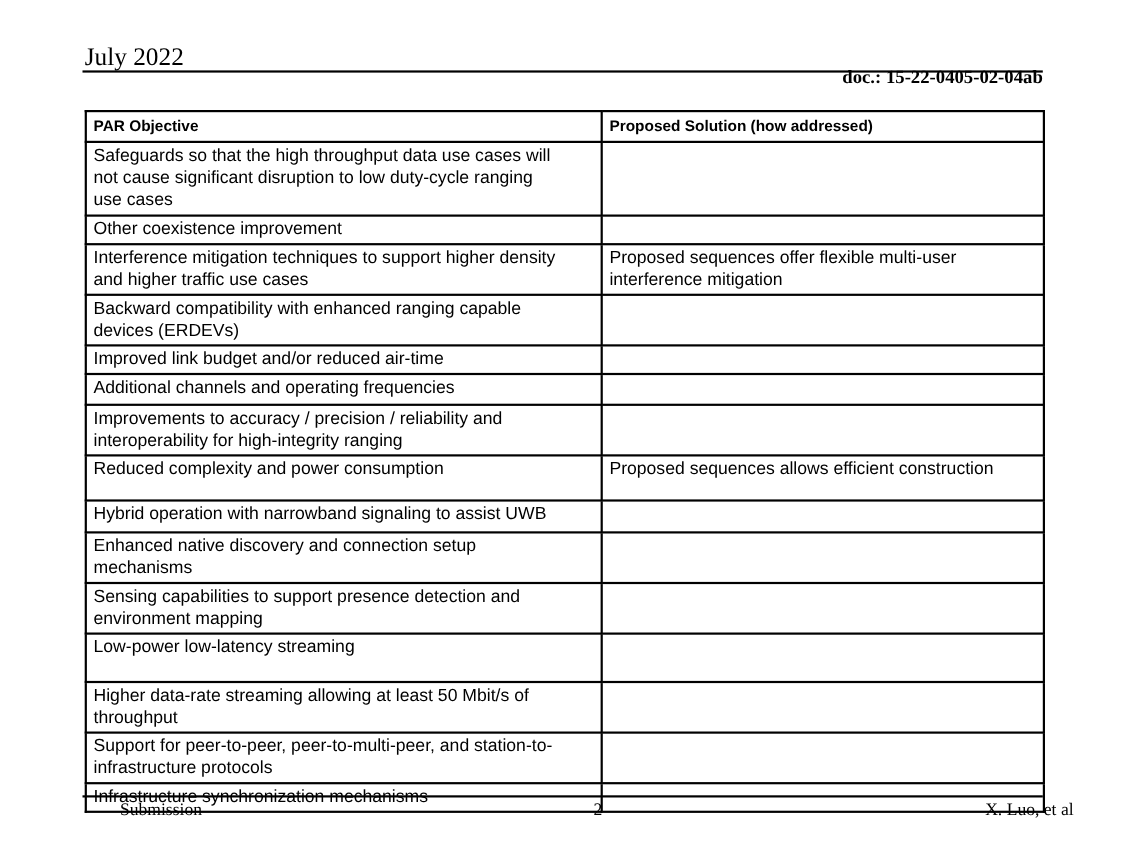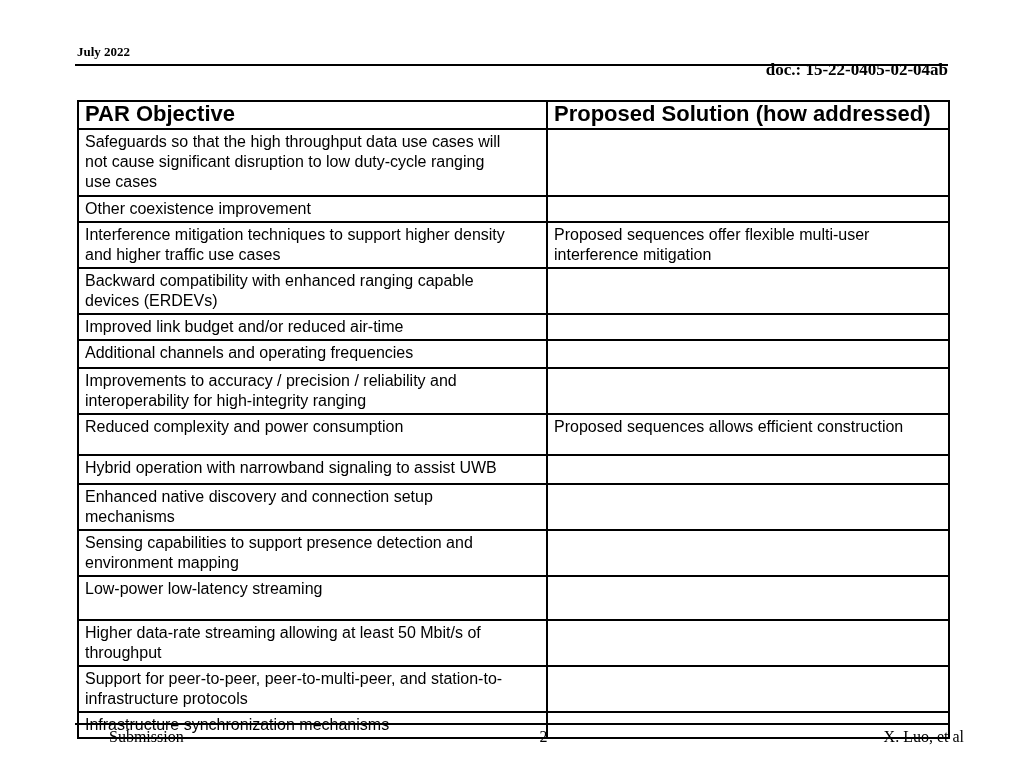"July 2022" .hdr-date { font-size: 13px -> 23px; font-weight: bold -> normal }
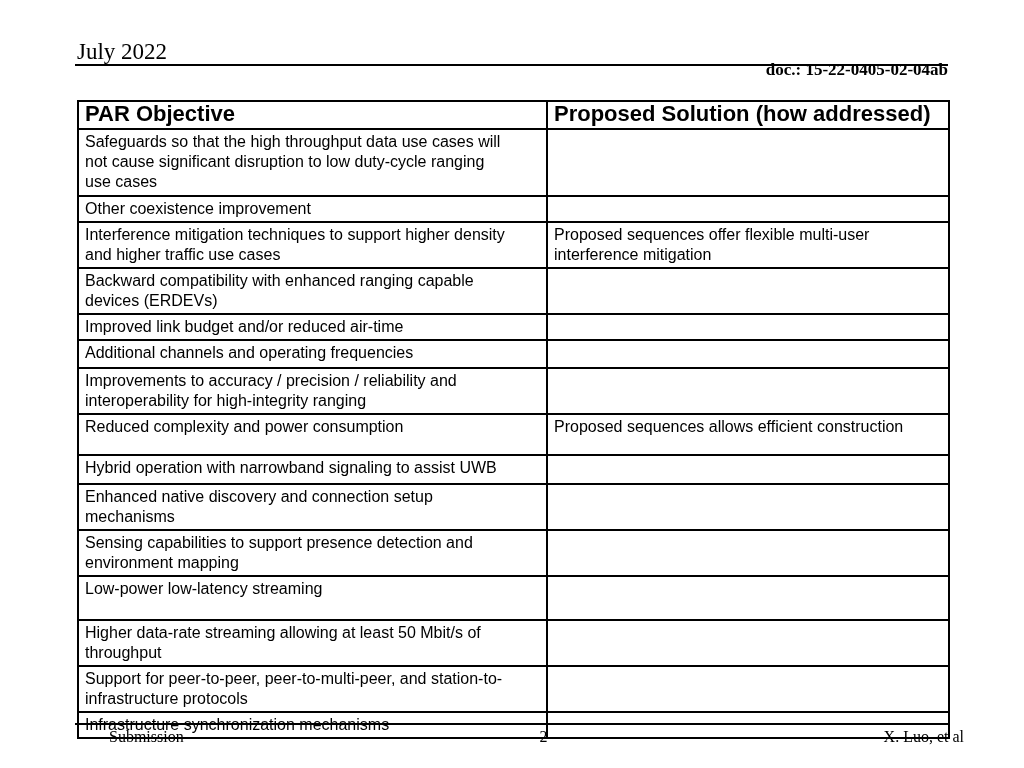"PAR Objective" table.par-table th { font-size: 22px -> 14px }
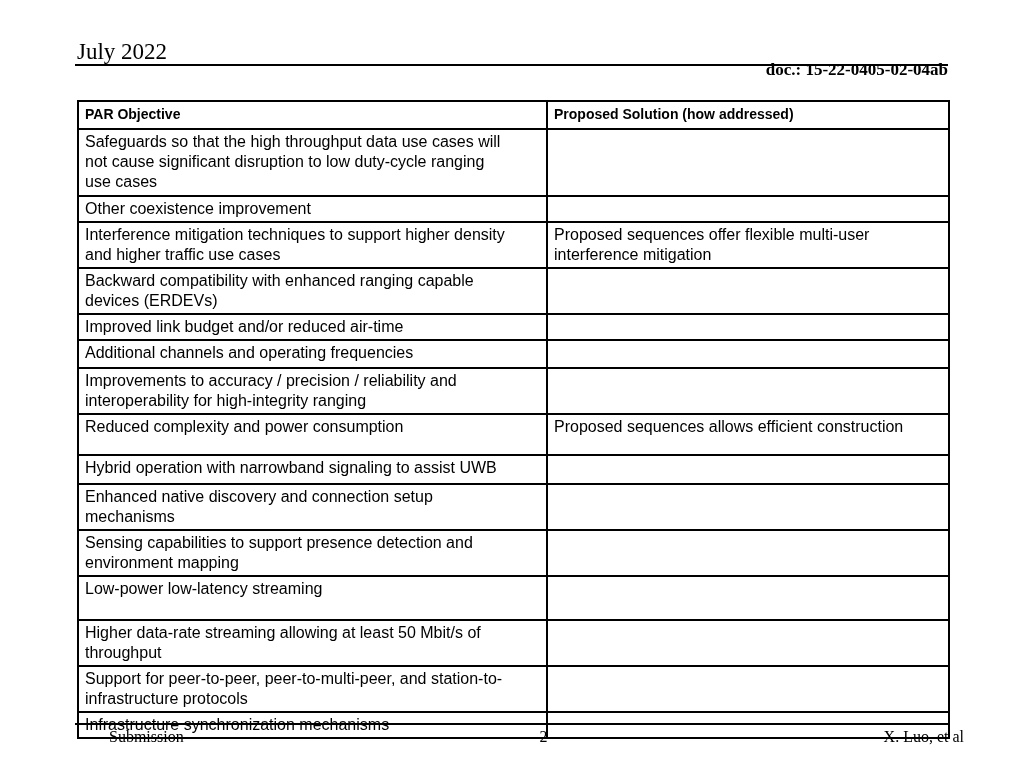"X. Luo, et al" .ftr-right { right: 60px -> 48px }
